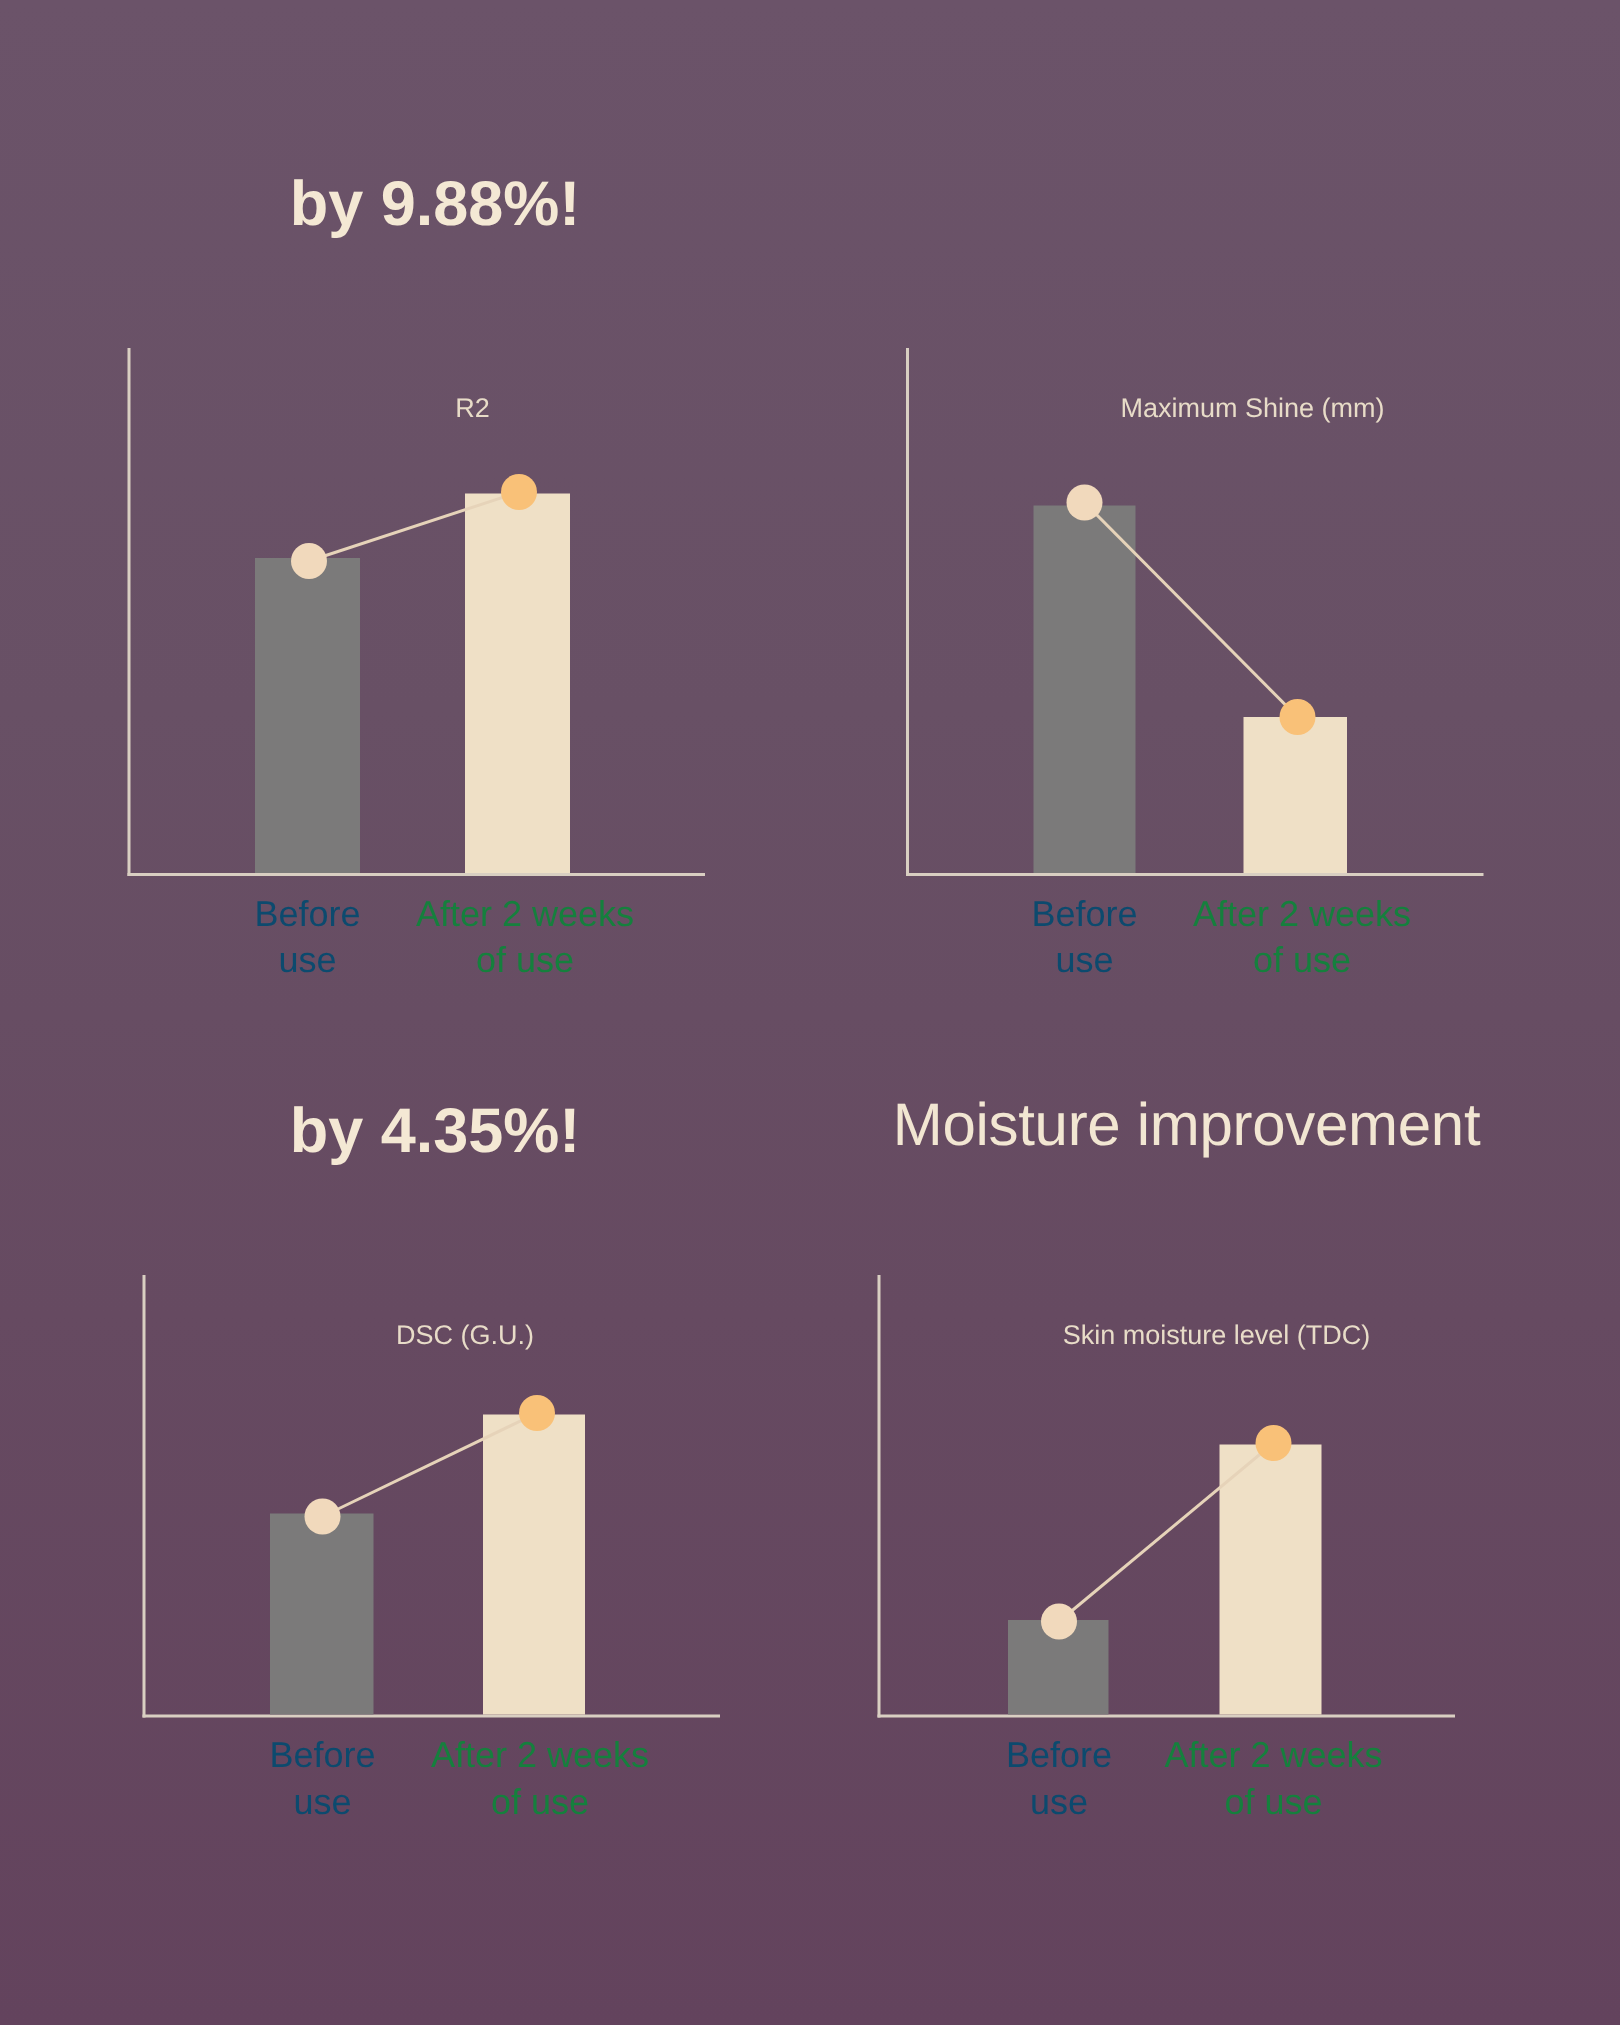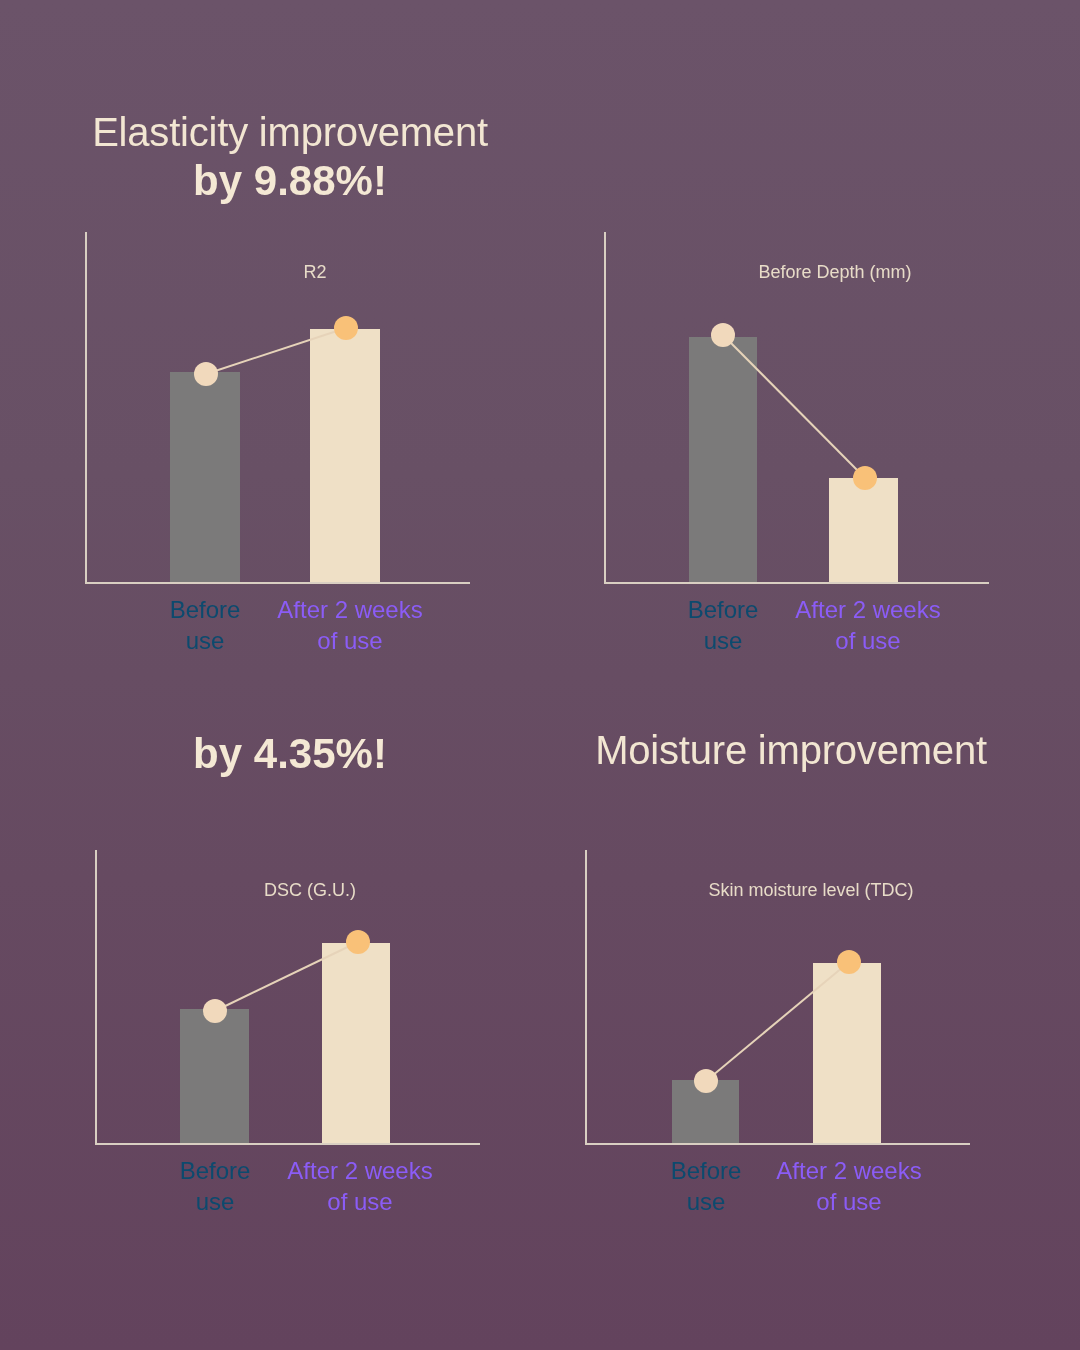"Elasticity improvement" div.title-main { html: <div>Elasticity improvement</div> -> none }
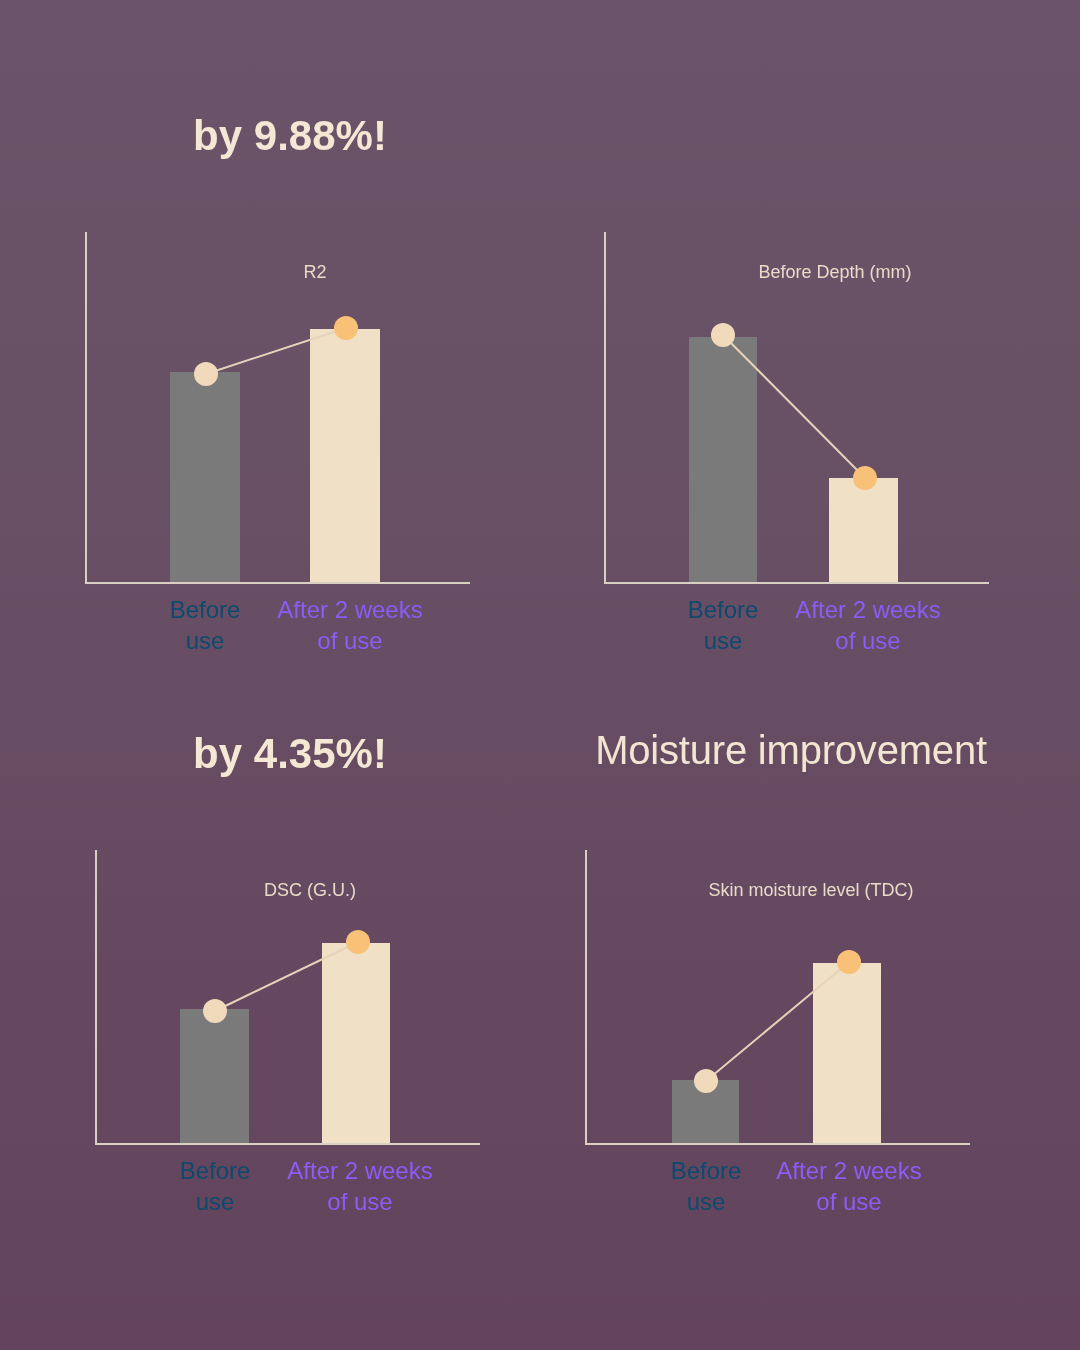"Before Depth (mm)" div.unit-label { text: Before Depth -> Maximum Shine }
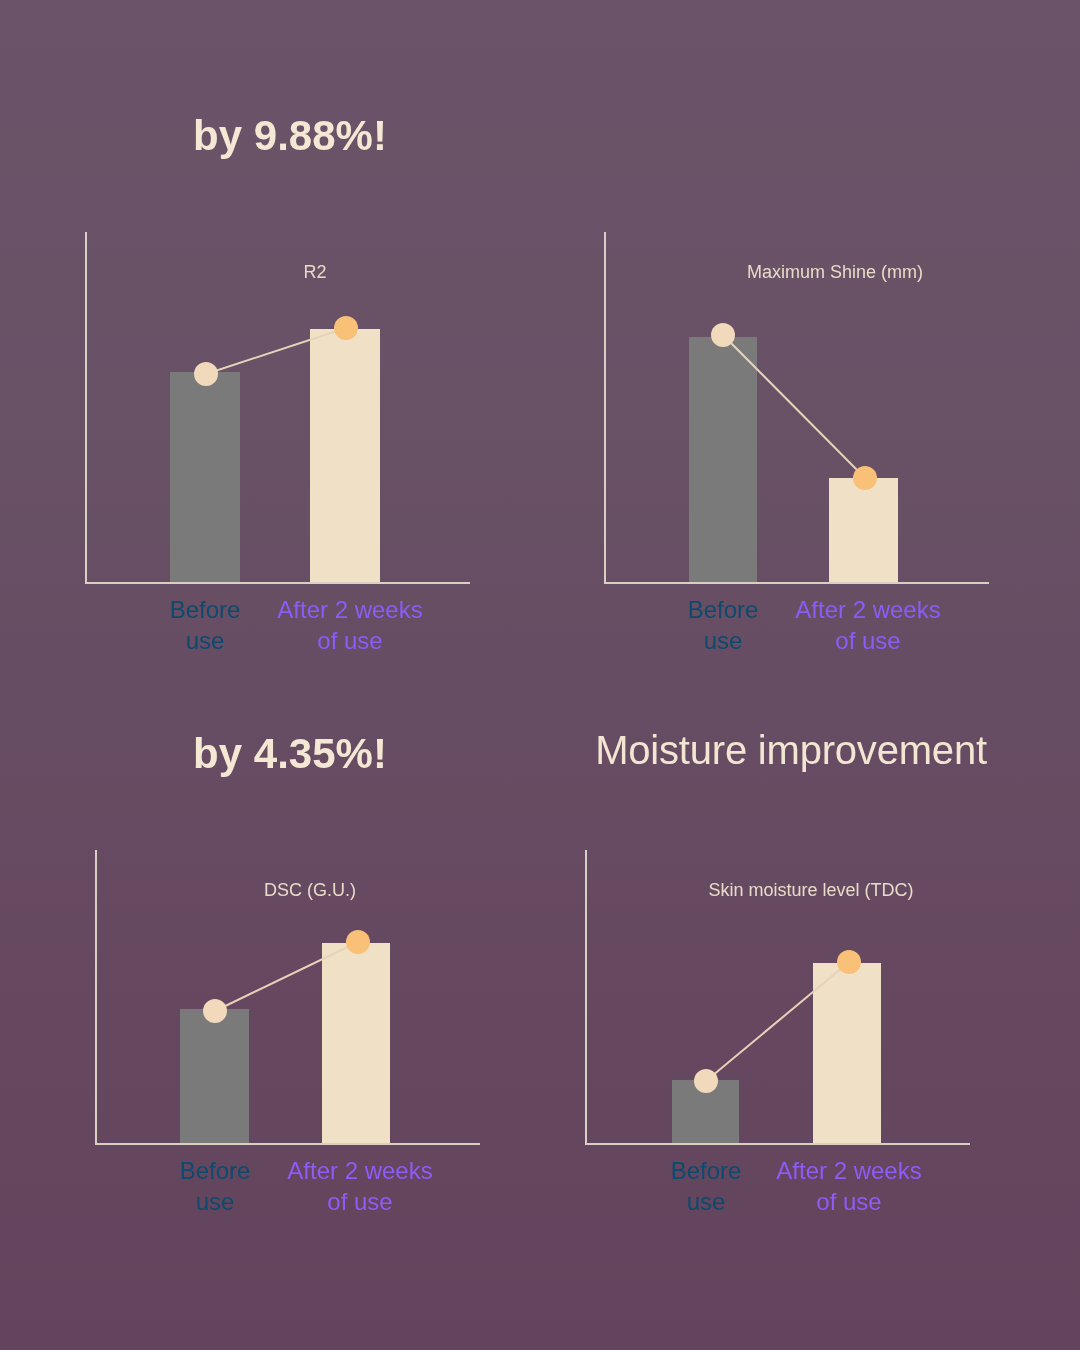"After 2 weeks" .xlabel { color: #8b5cf6 -> #15803d }
